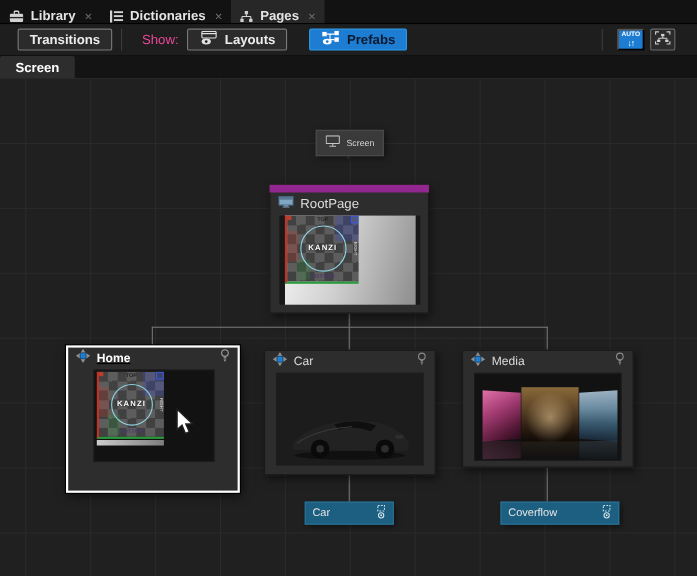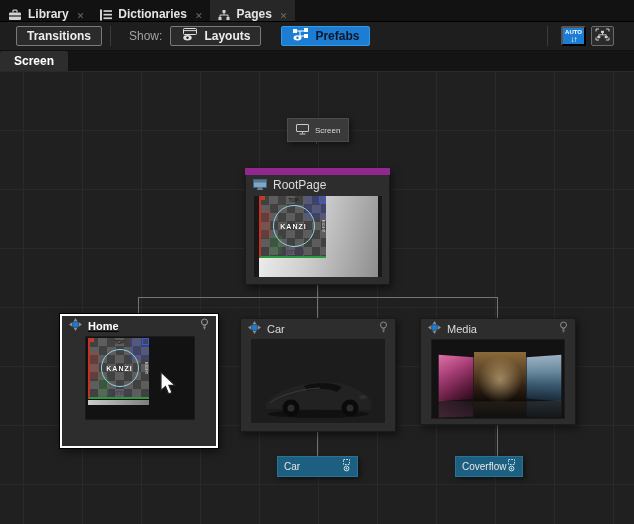"Show:" .show-label { color: #a3a3a3 -> #ec4899 }
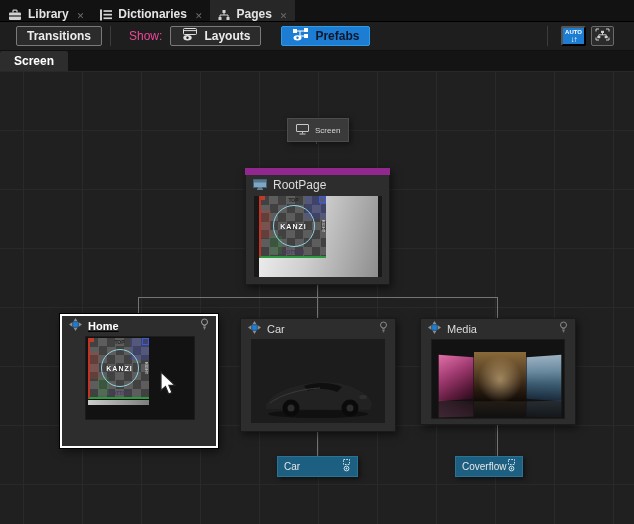"Coverflow" div.ph-btn { width: 68px -> 108px }
